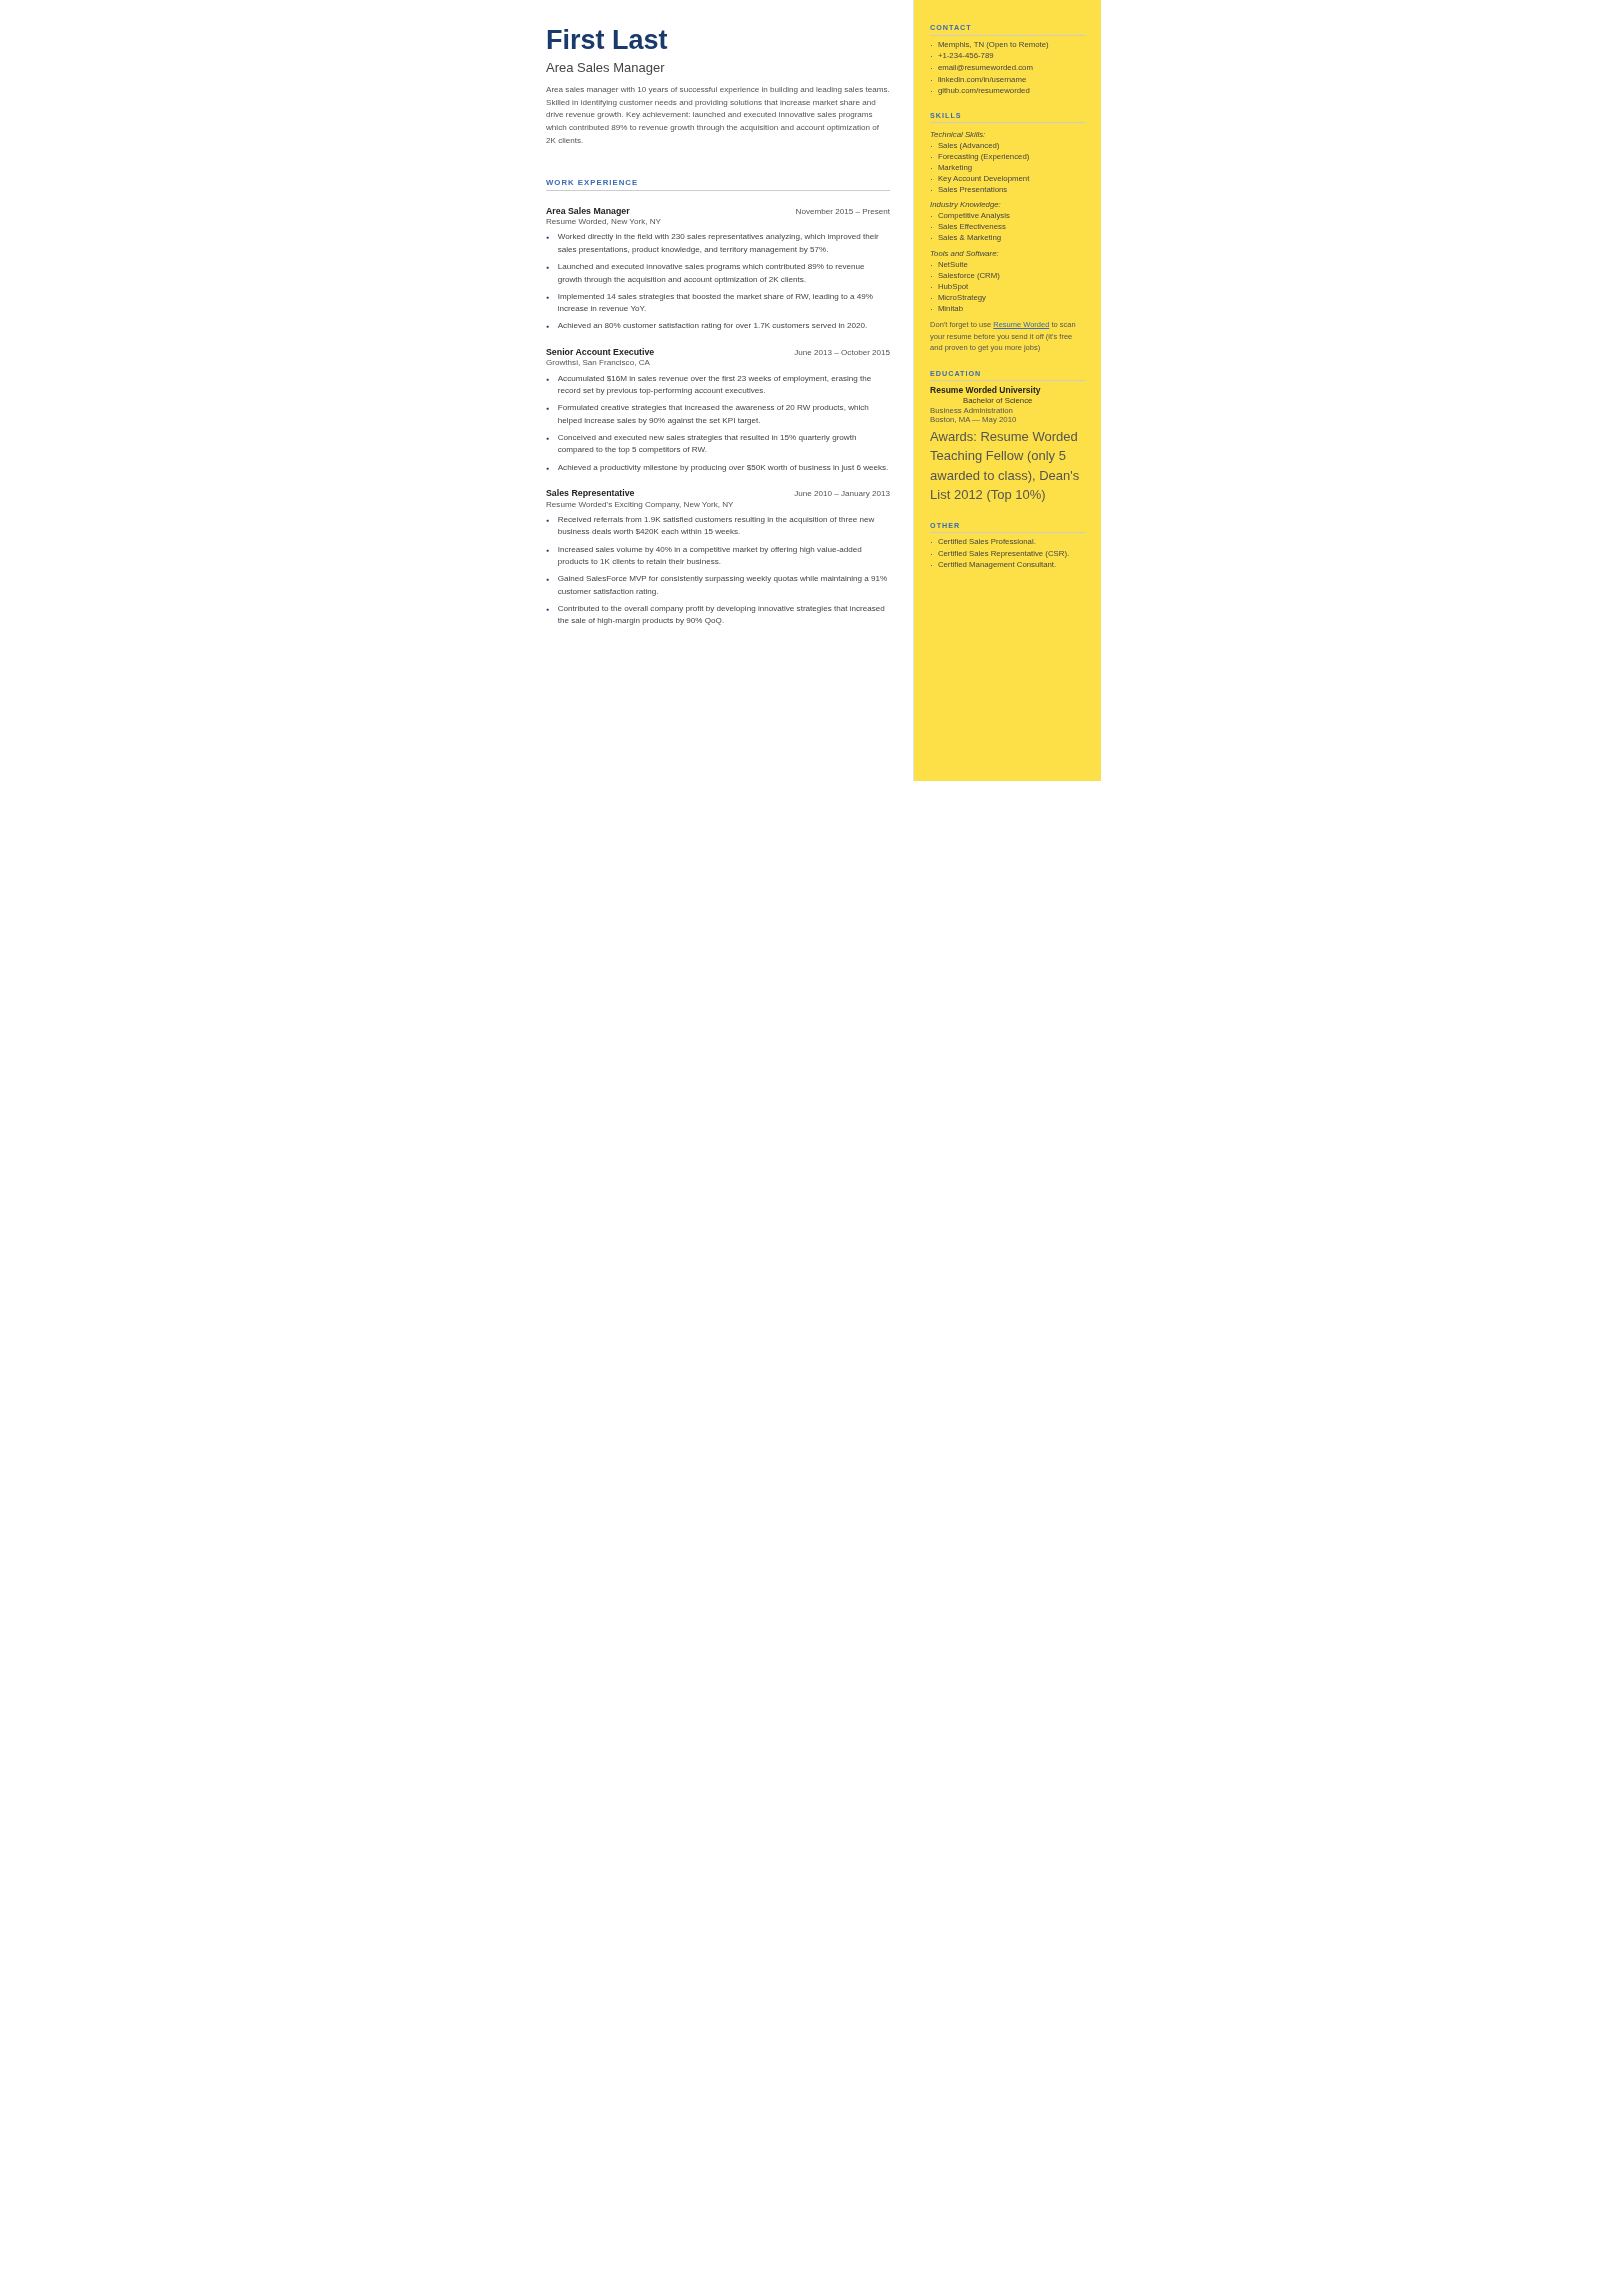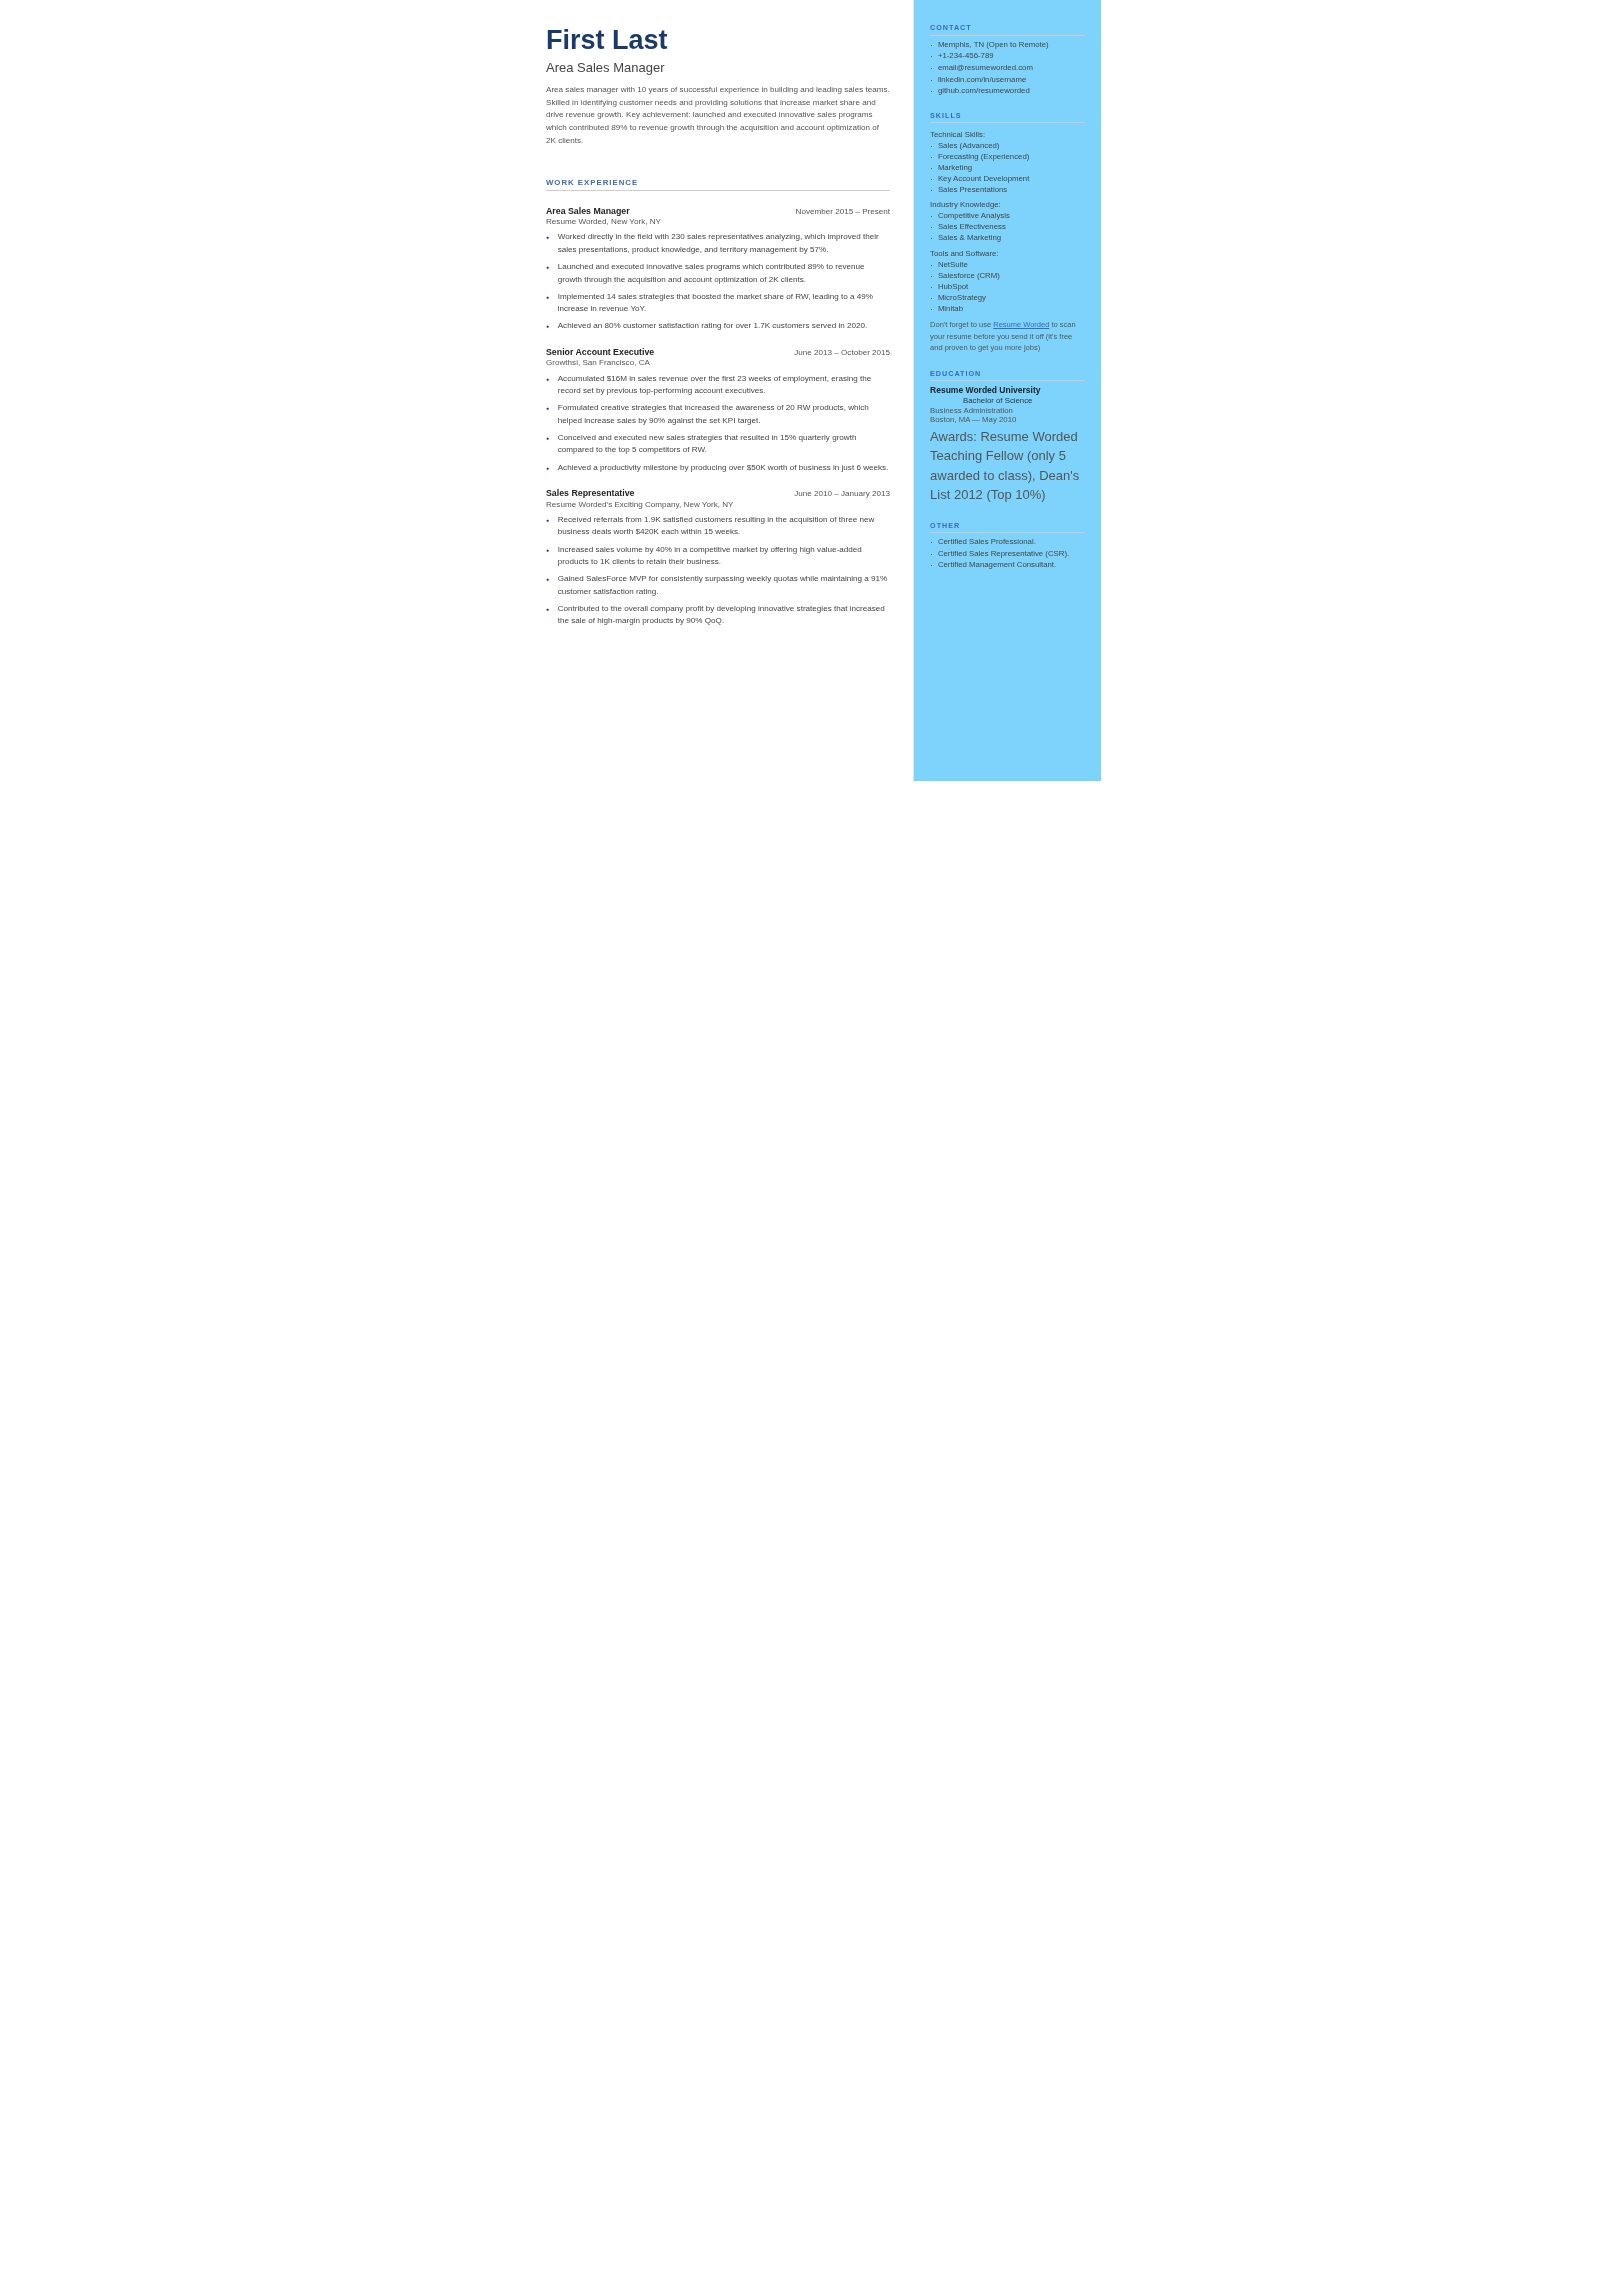"CONTACT" .right-col { background: #7dd3fc -> #fde047 }
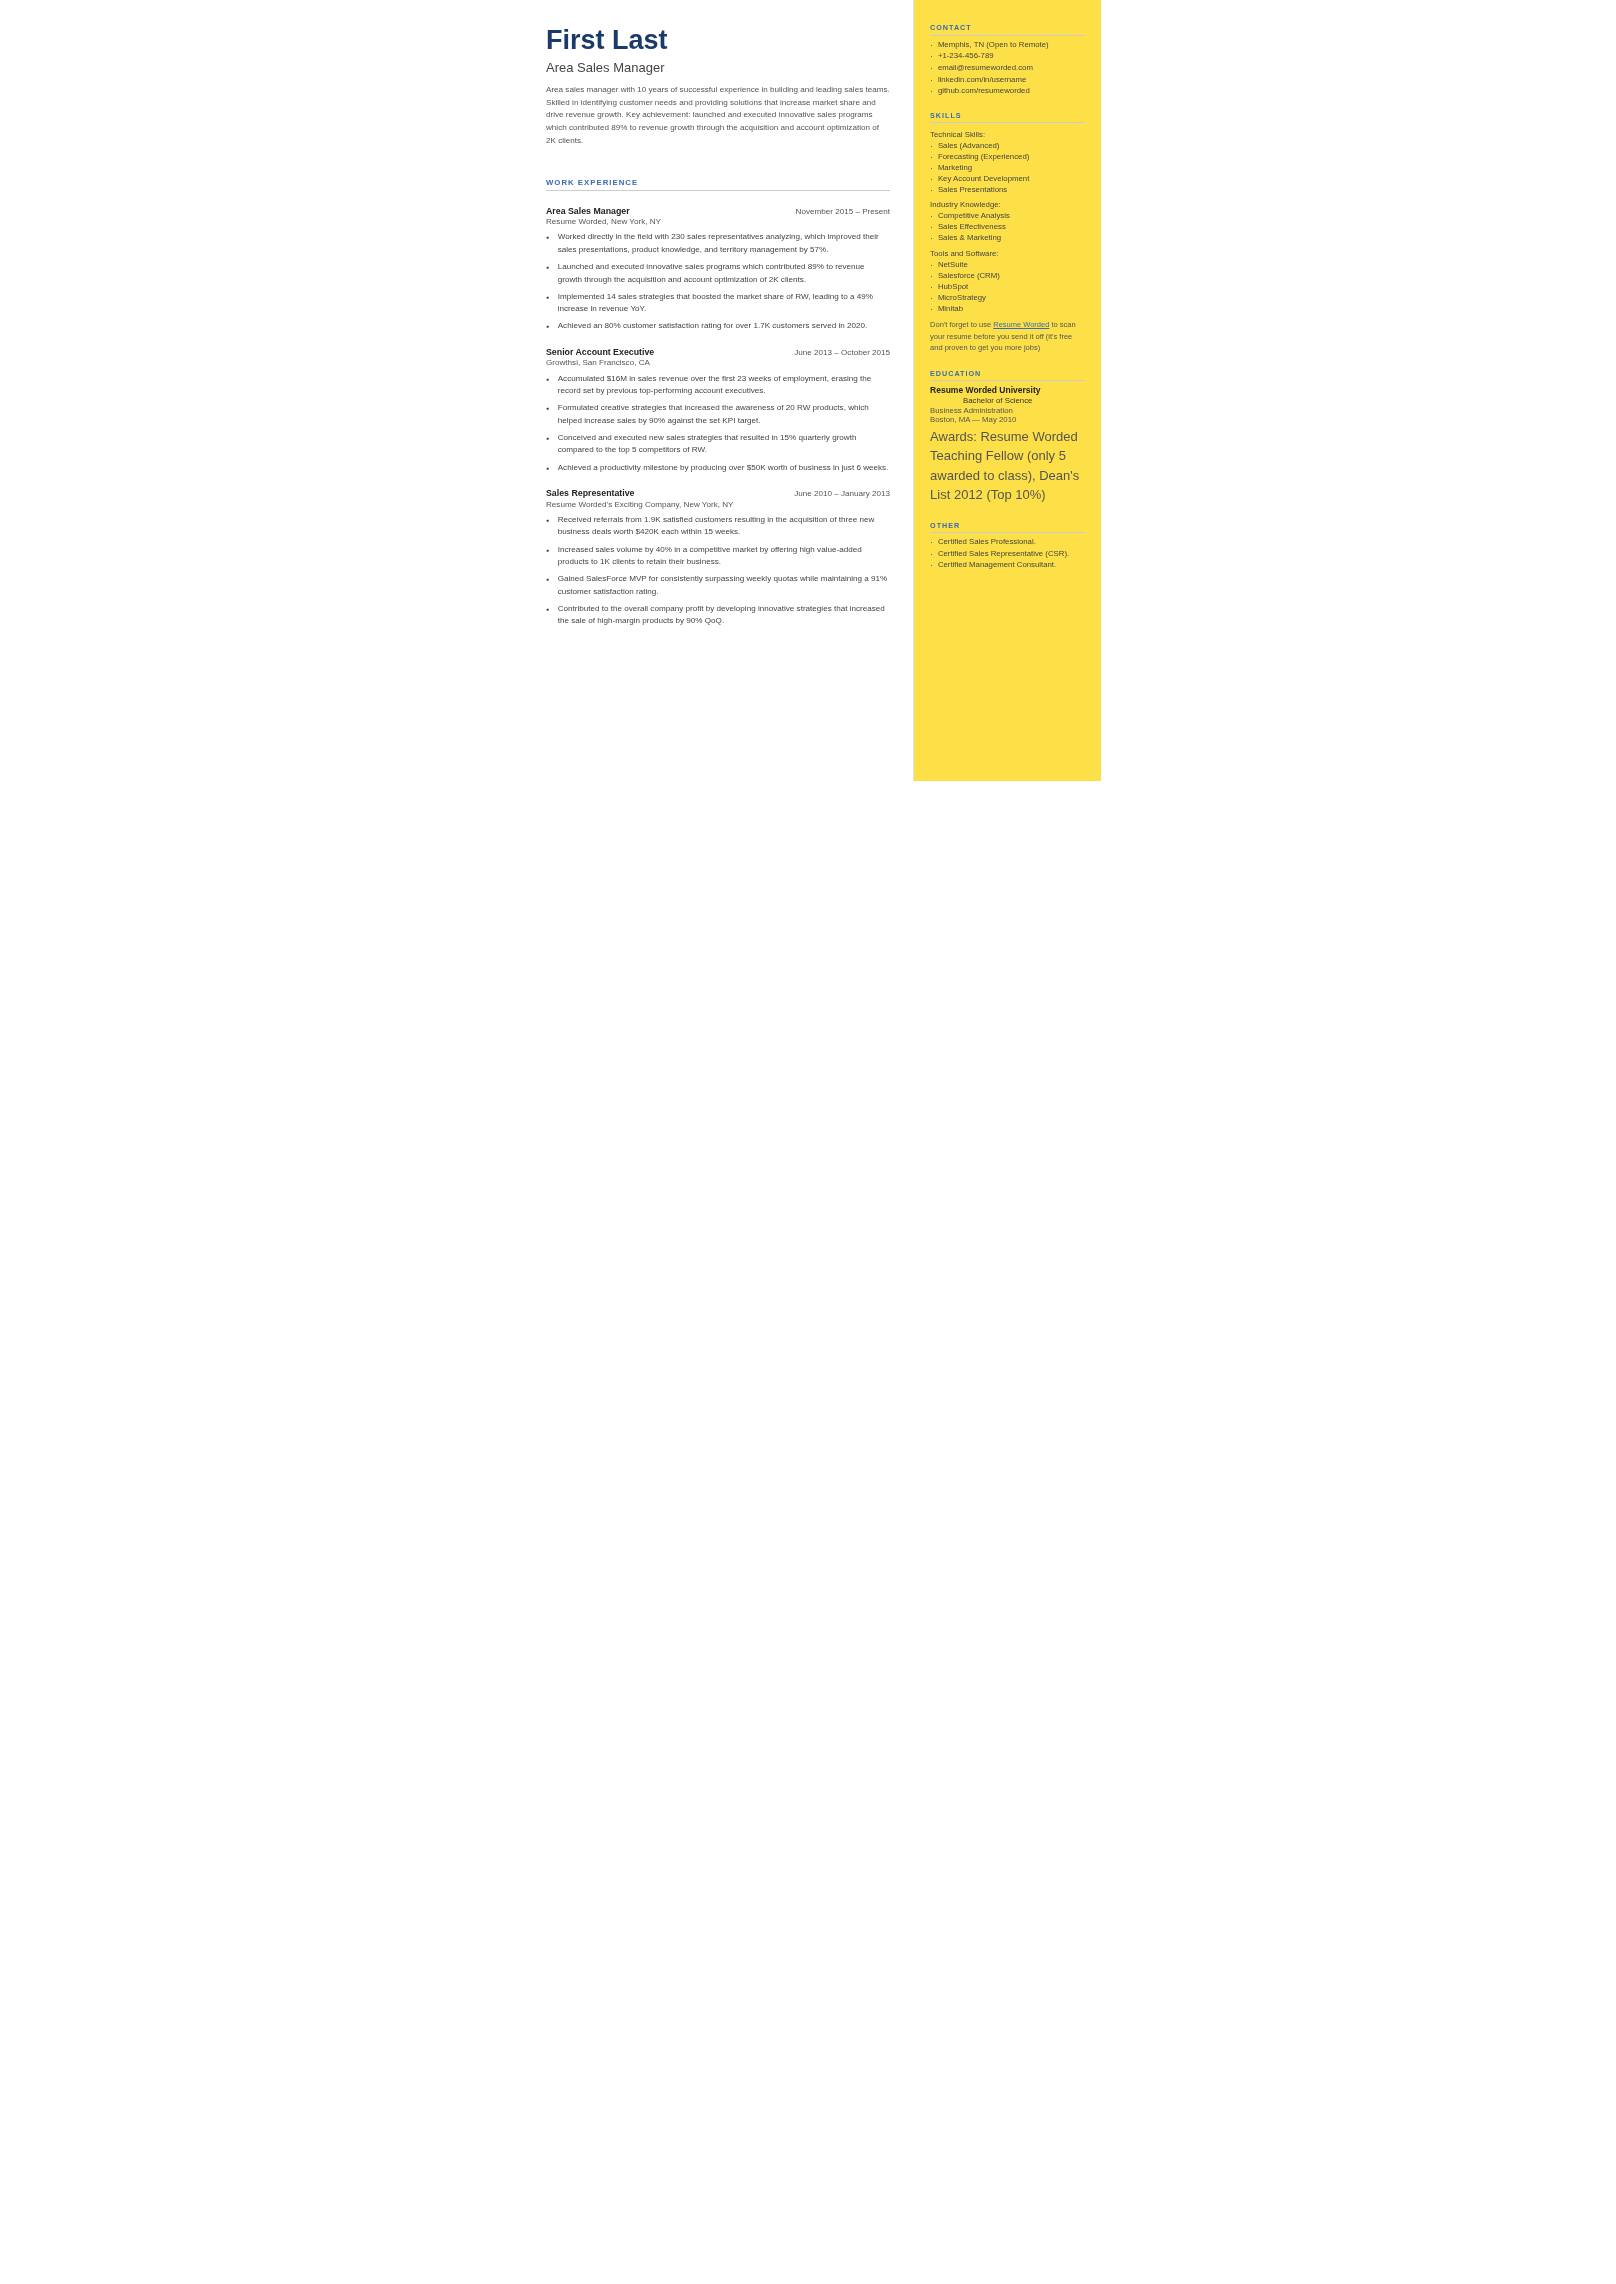"Technical Skills:" .skills-category-label { font-style: none -> italic }
